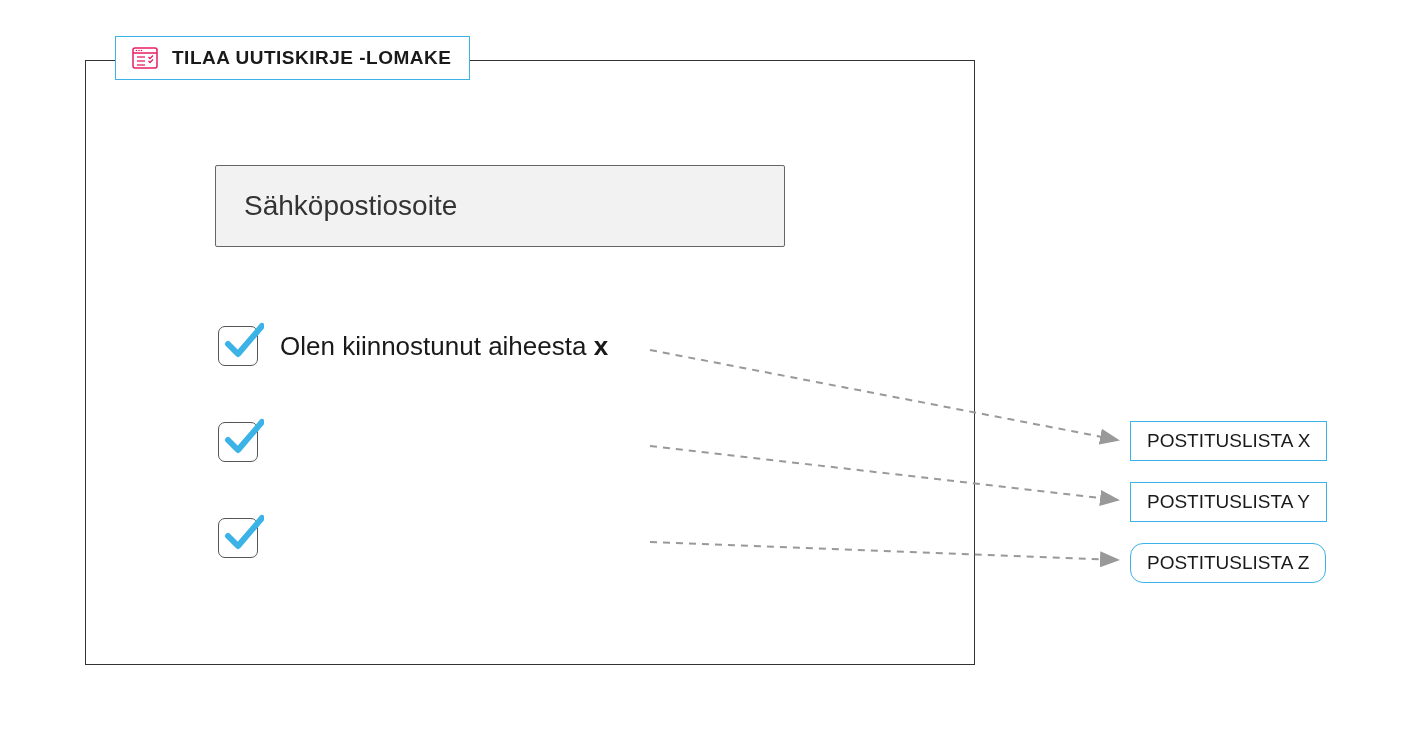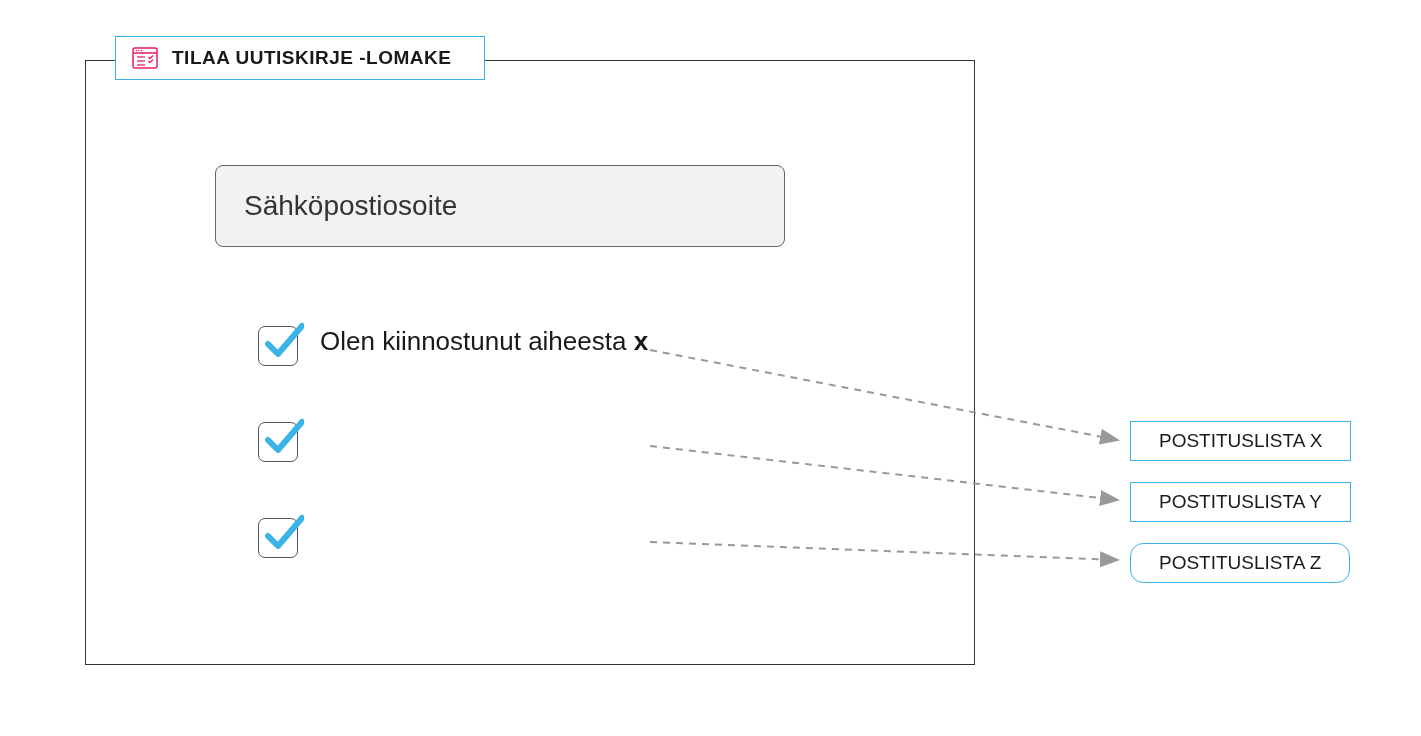"TILAA UUTISKIRJE -LOMAKE" .form-title-tab { padding: 10px 33px 10px 16px -> 10px 18px 10px 16px }
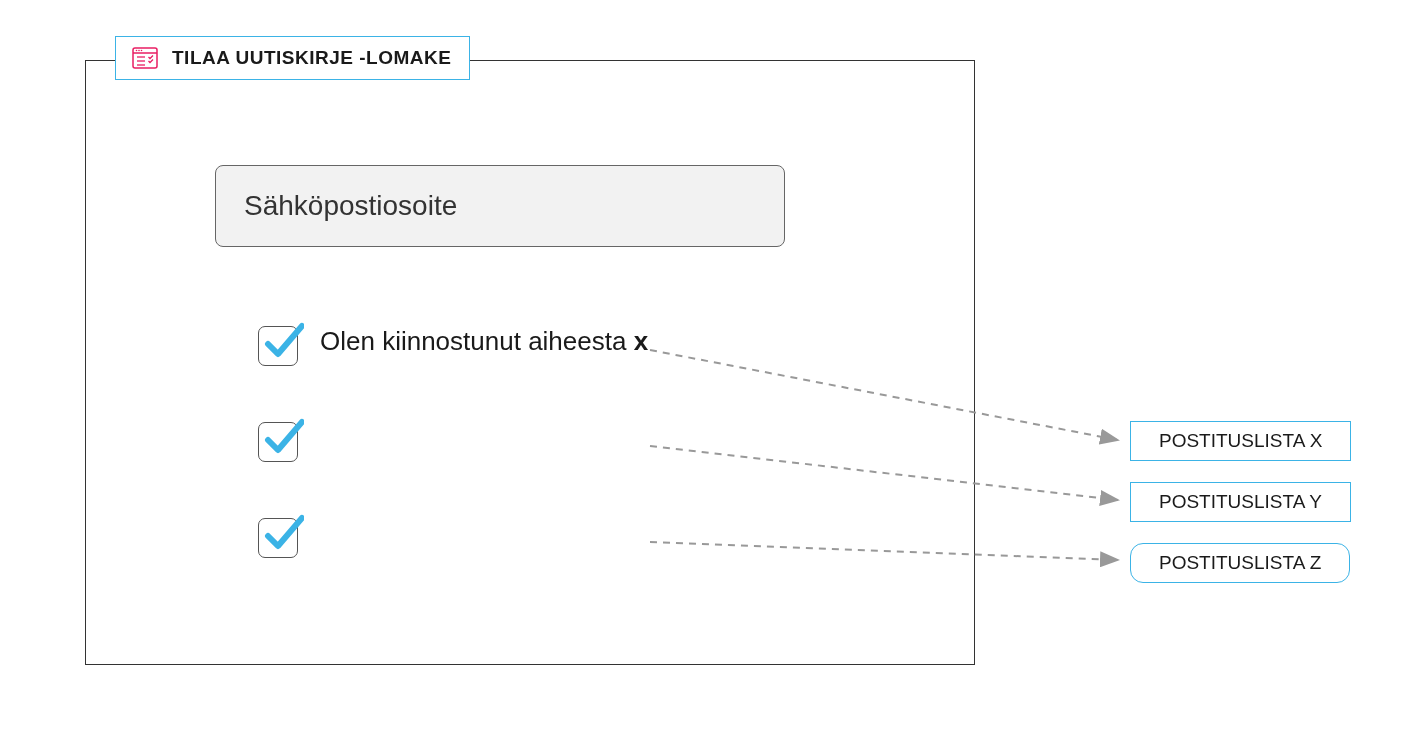"Sähköpostiosoite" .email-input { border-radius: 8px -> 2px }
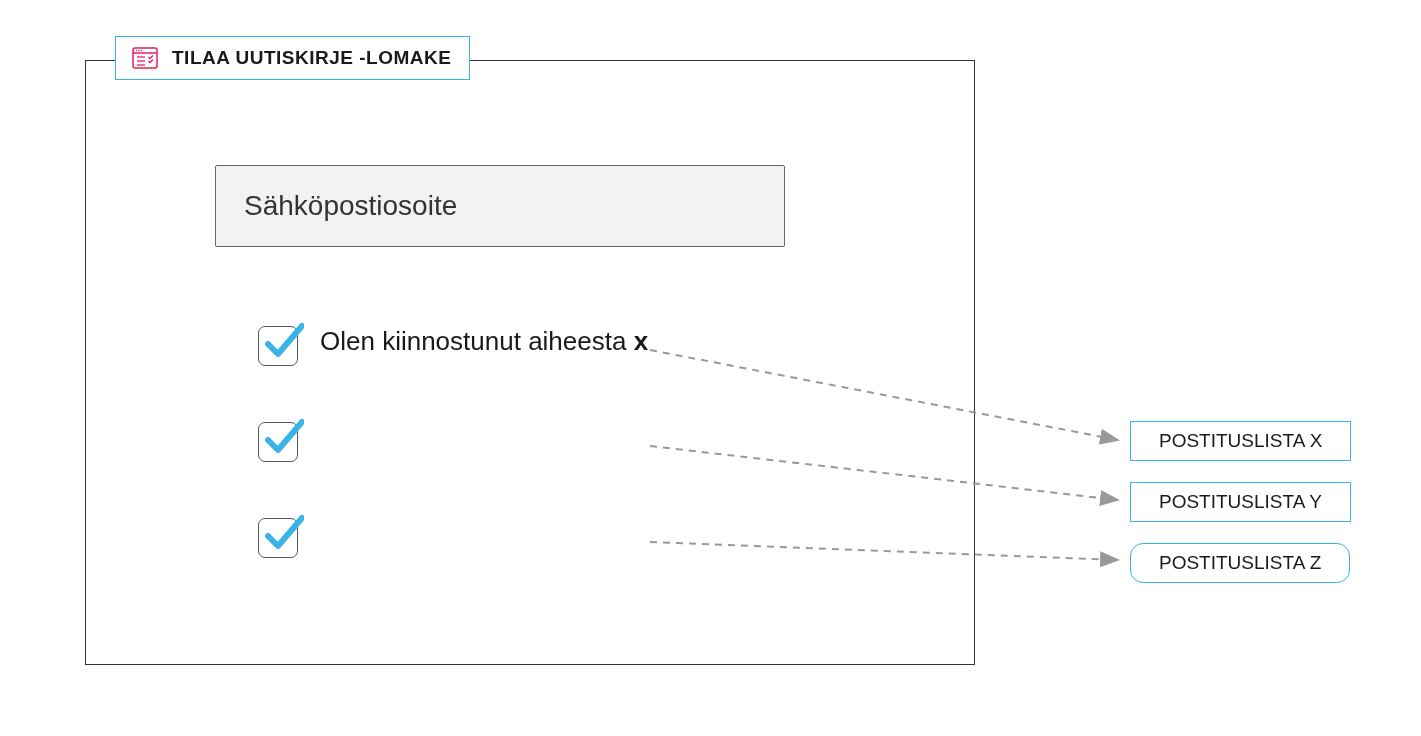"Olen kiinnostunut aiheesta x" .checkbox-row { align-items: none -> center; margin-left: 40px -> none }
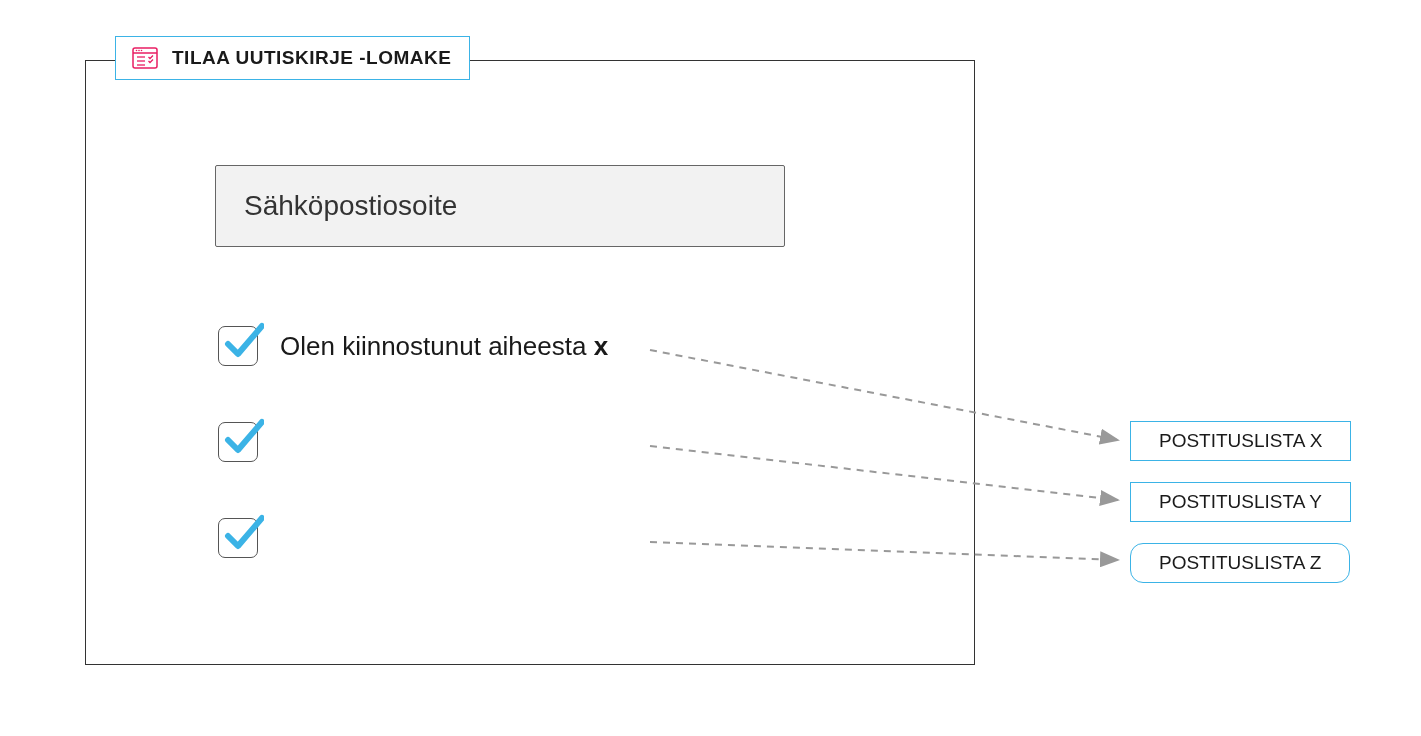"POSTITUSLISTA X" .mailing-list-badge { padding: 8px 28px -> 8px 16px }
